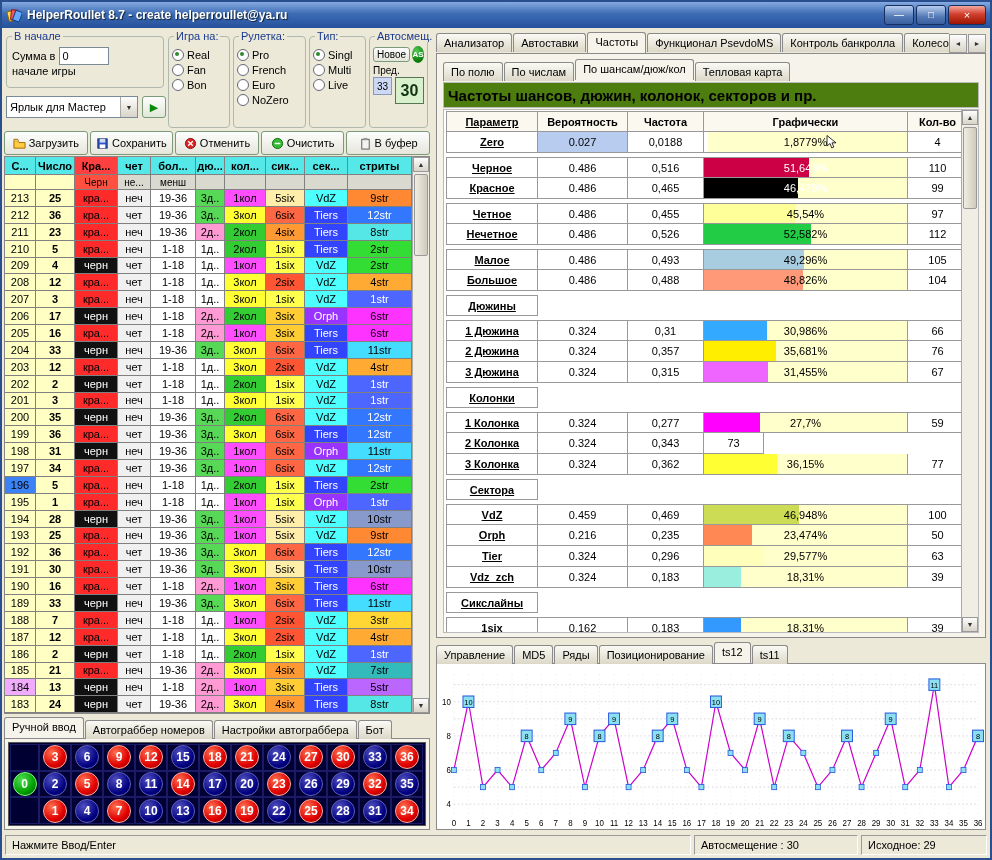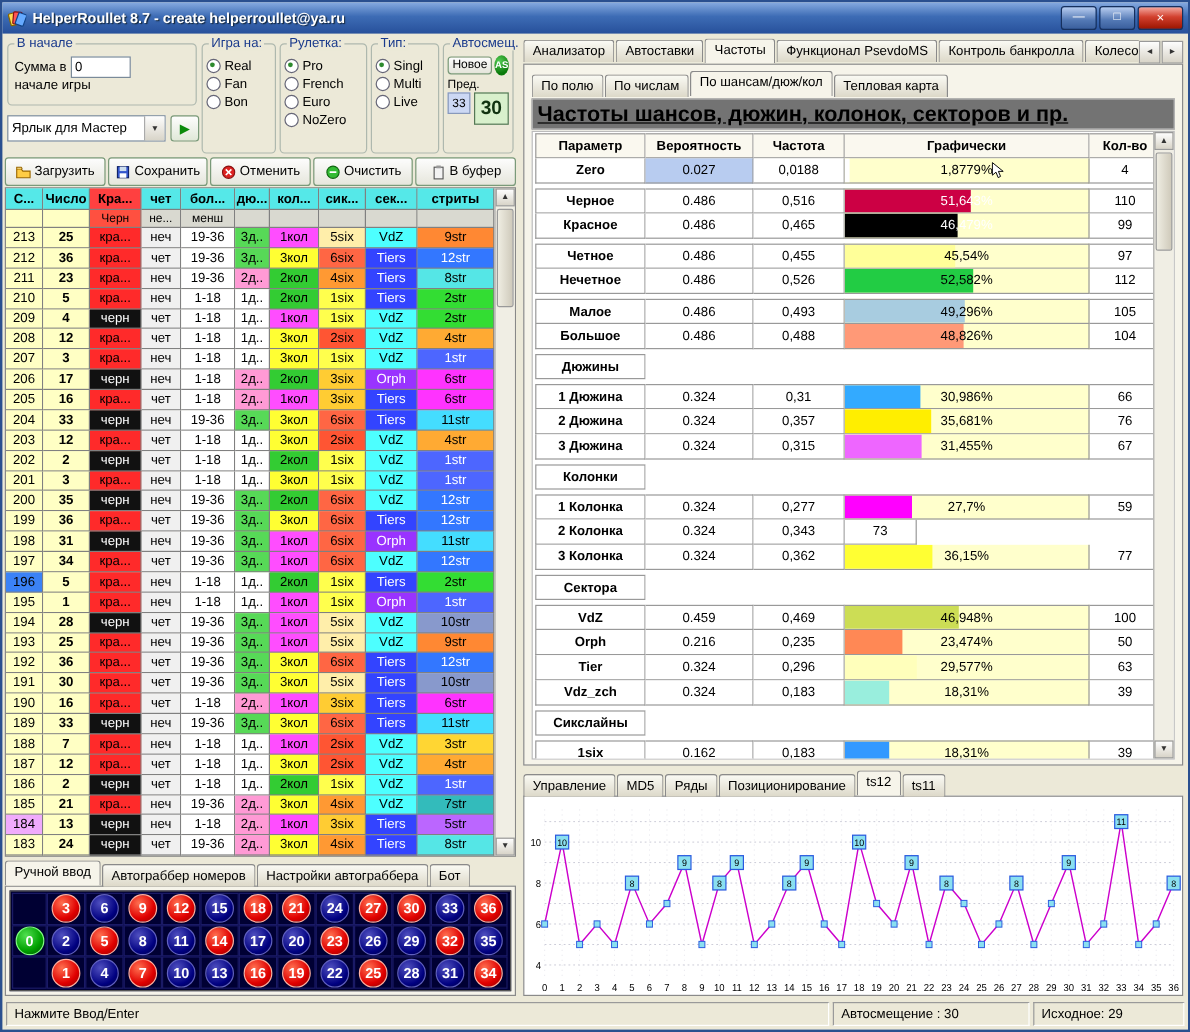"Частоты шансов, дюжин, колонок, секторов" .freq-title { background: #737373 -> #4d7c0f; font-size: 18px -> 15px; text-decoration: underline -> none }
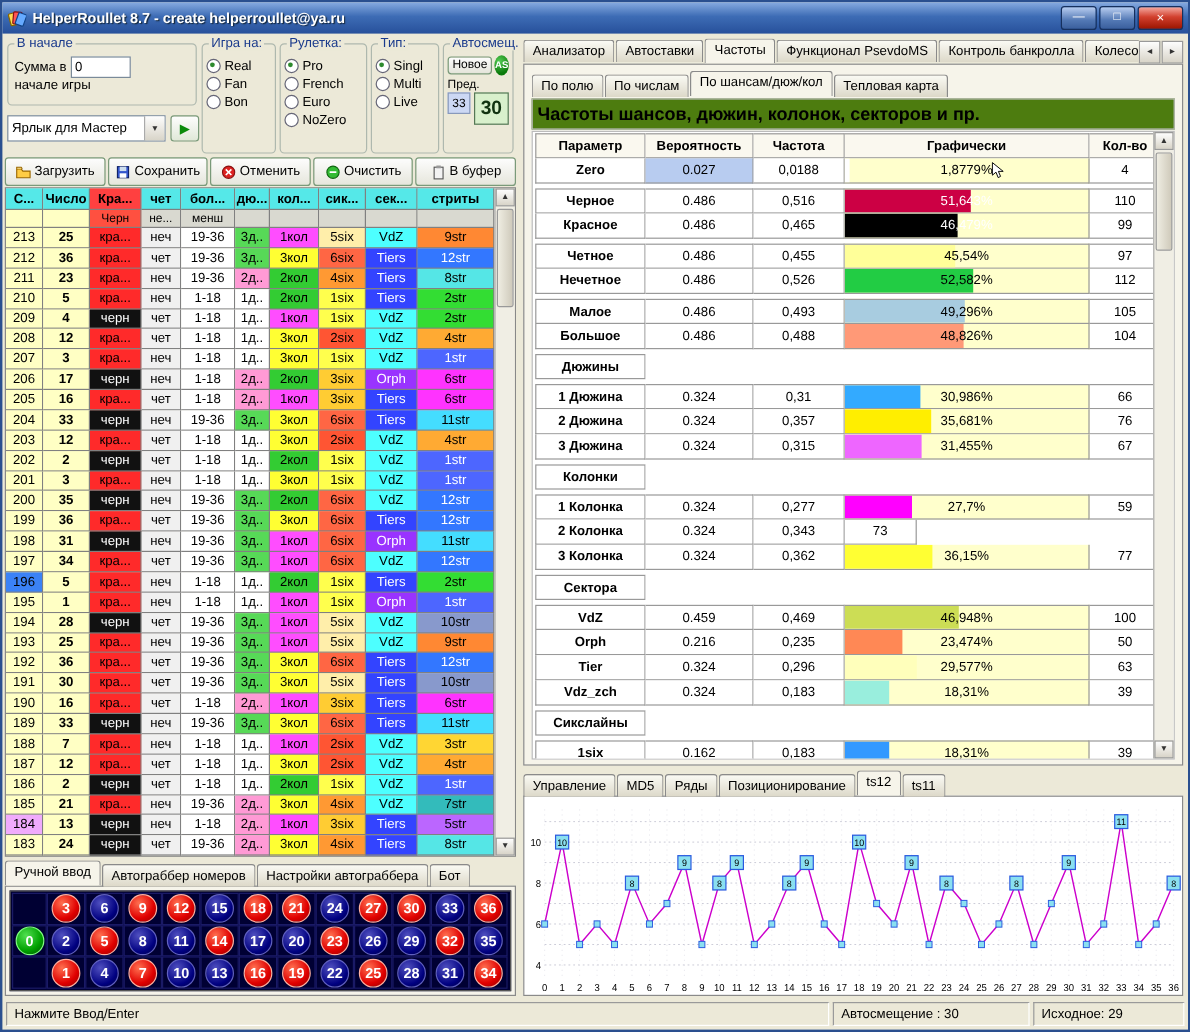"Параметр" .fr-cell:first-child,.fr-cell.f0 { text-decoration: none -> underline }
